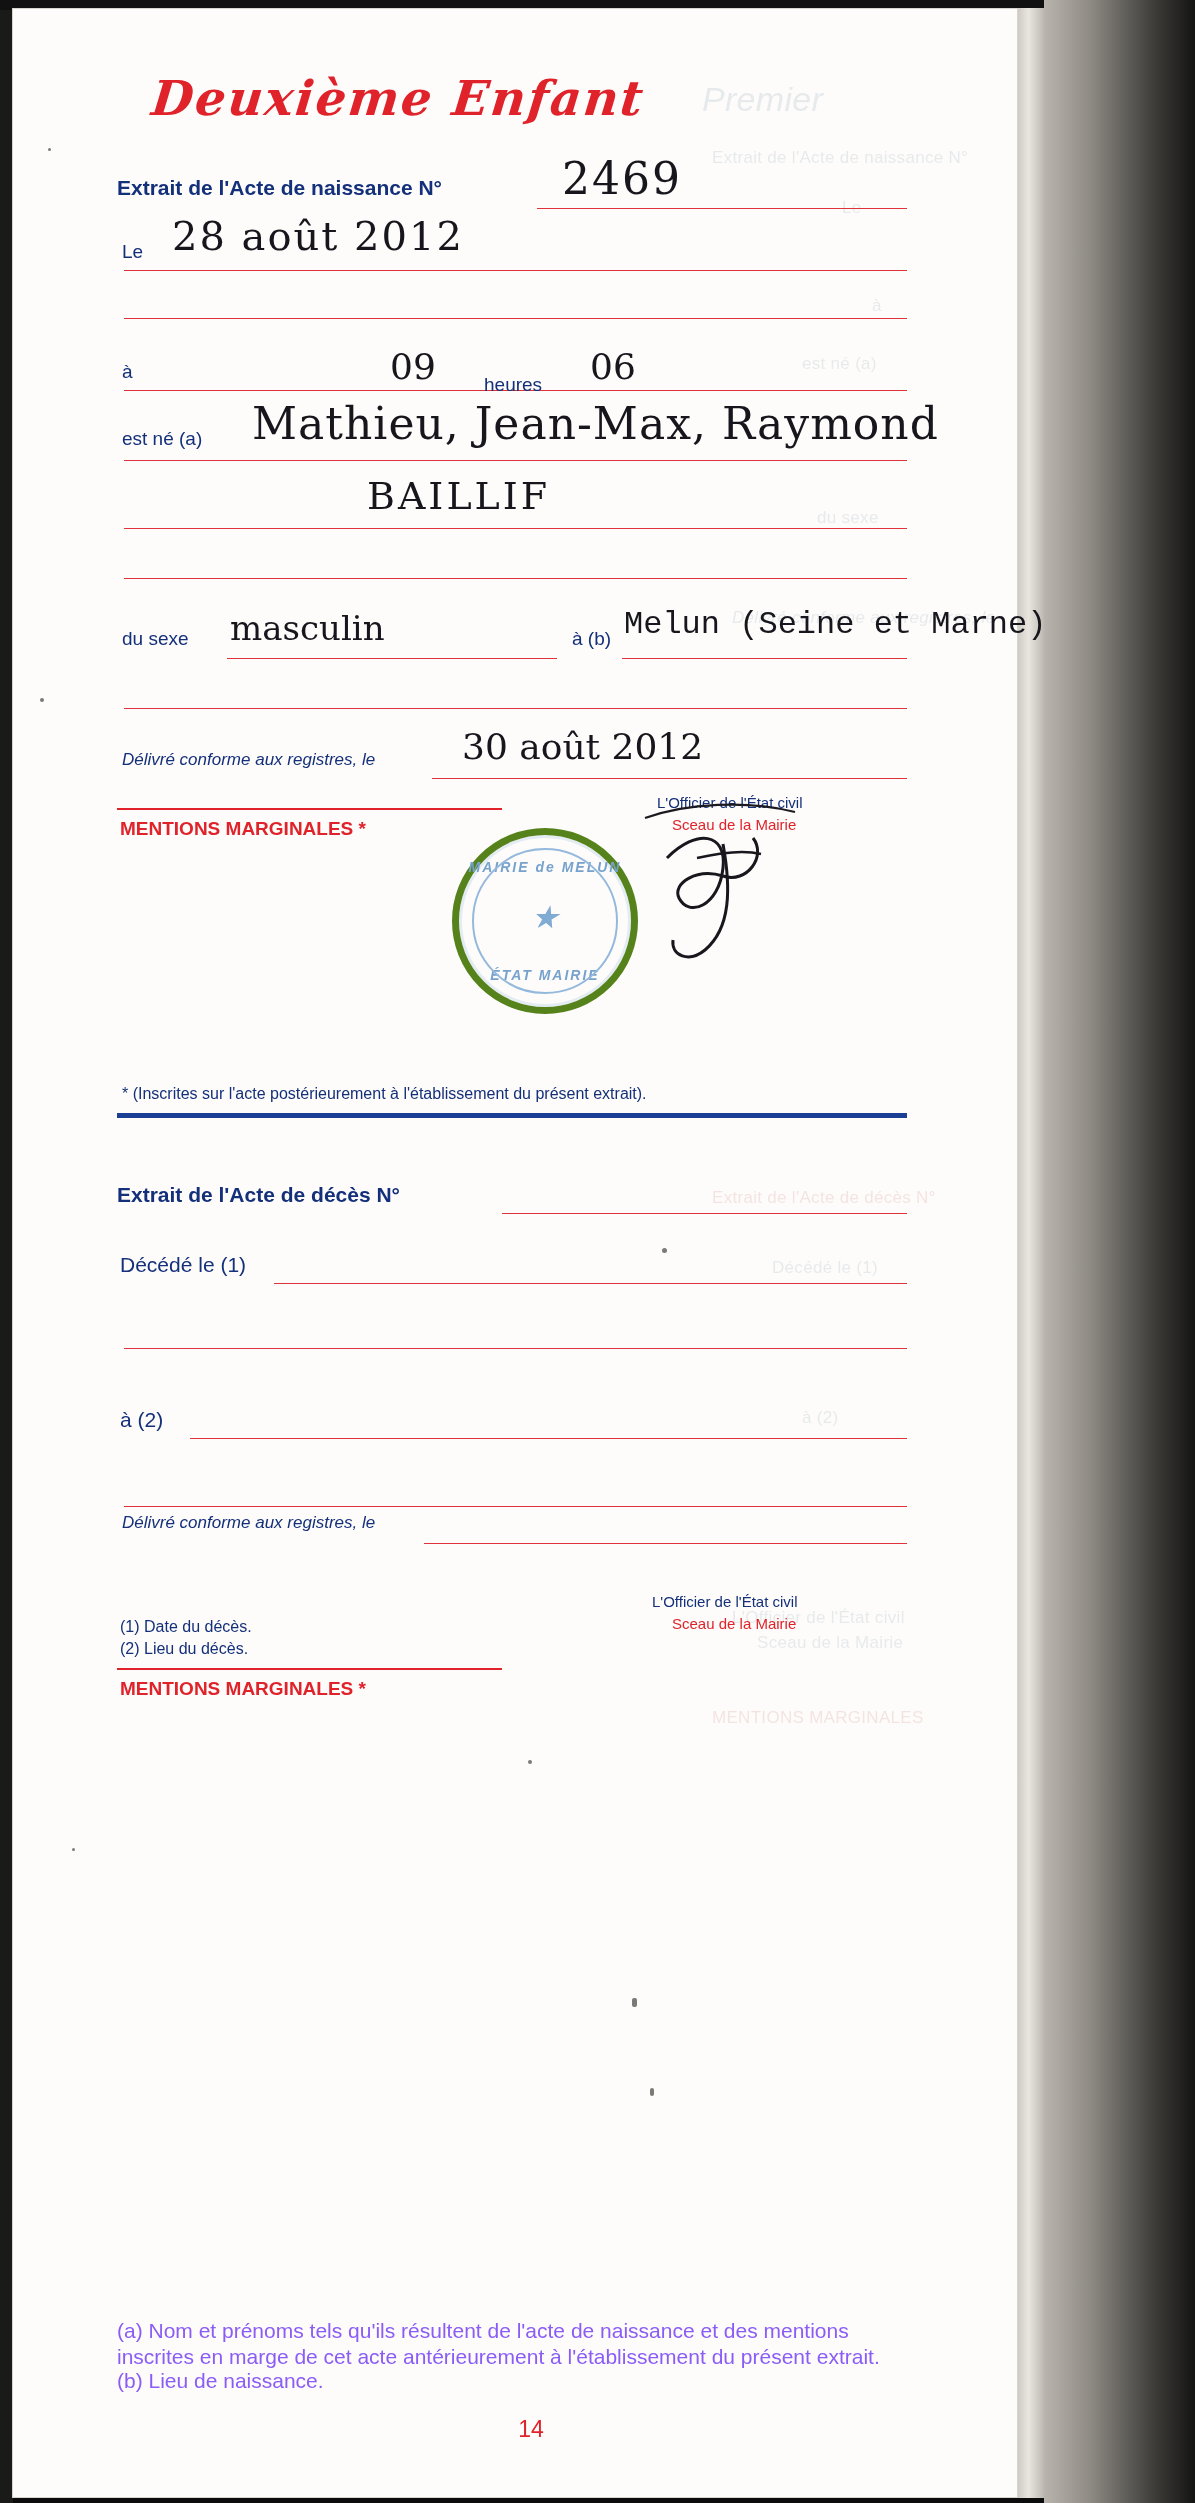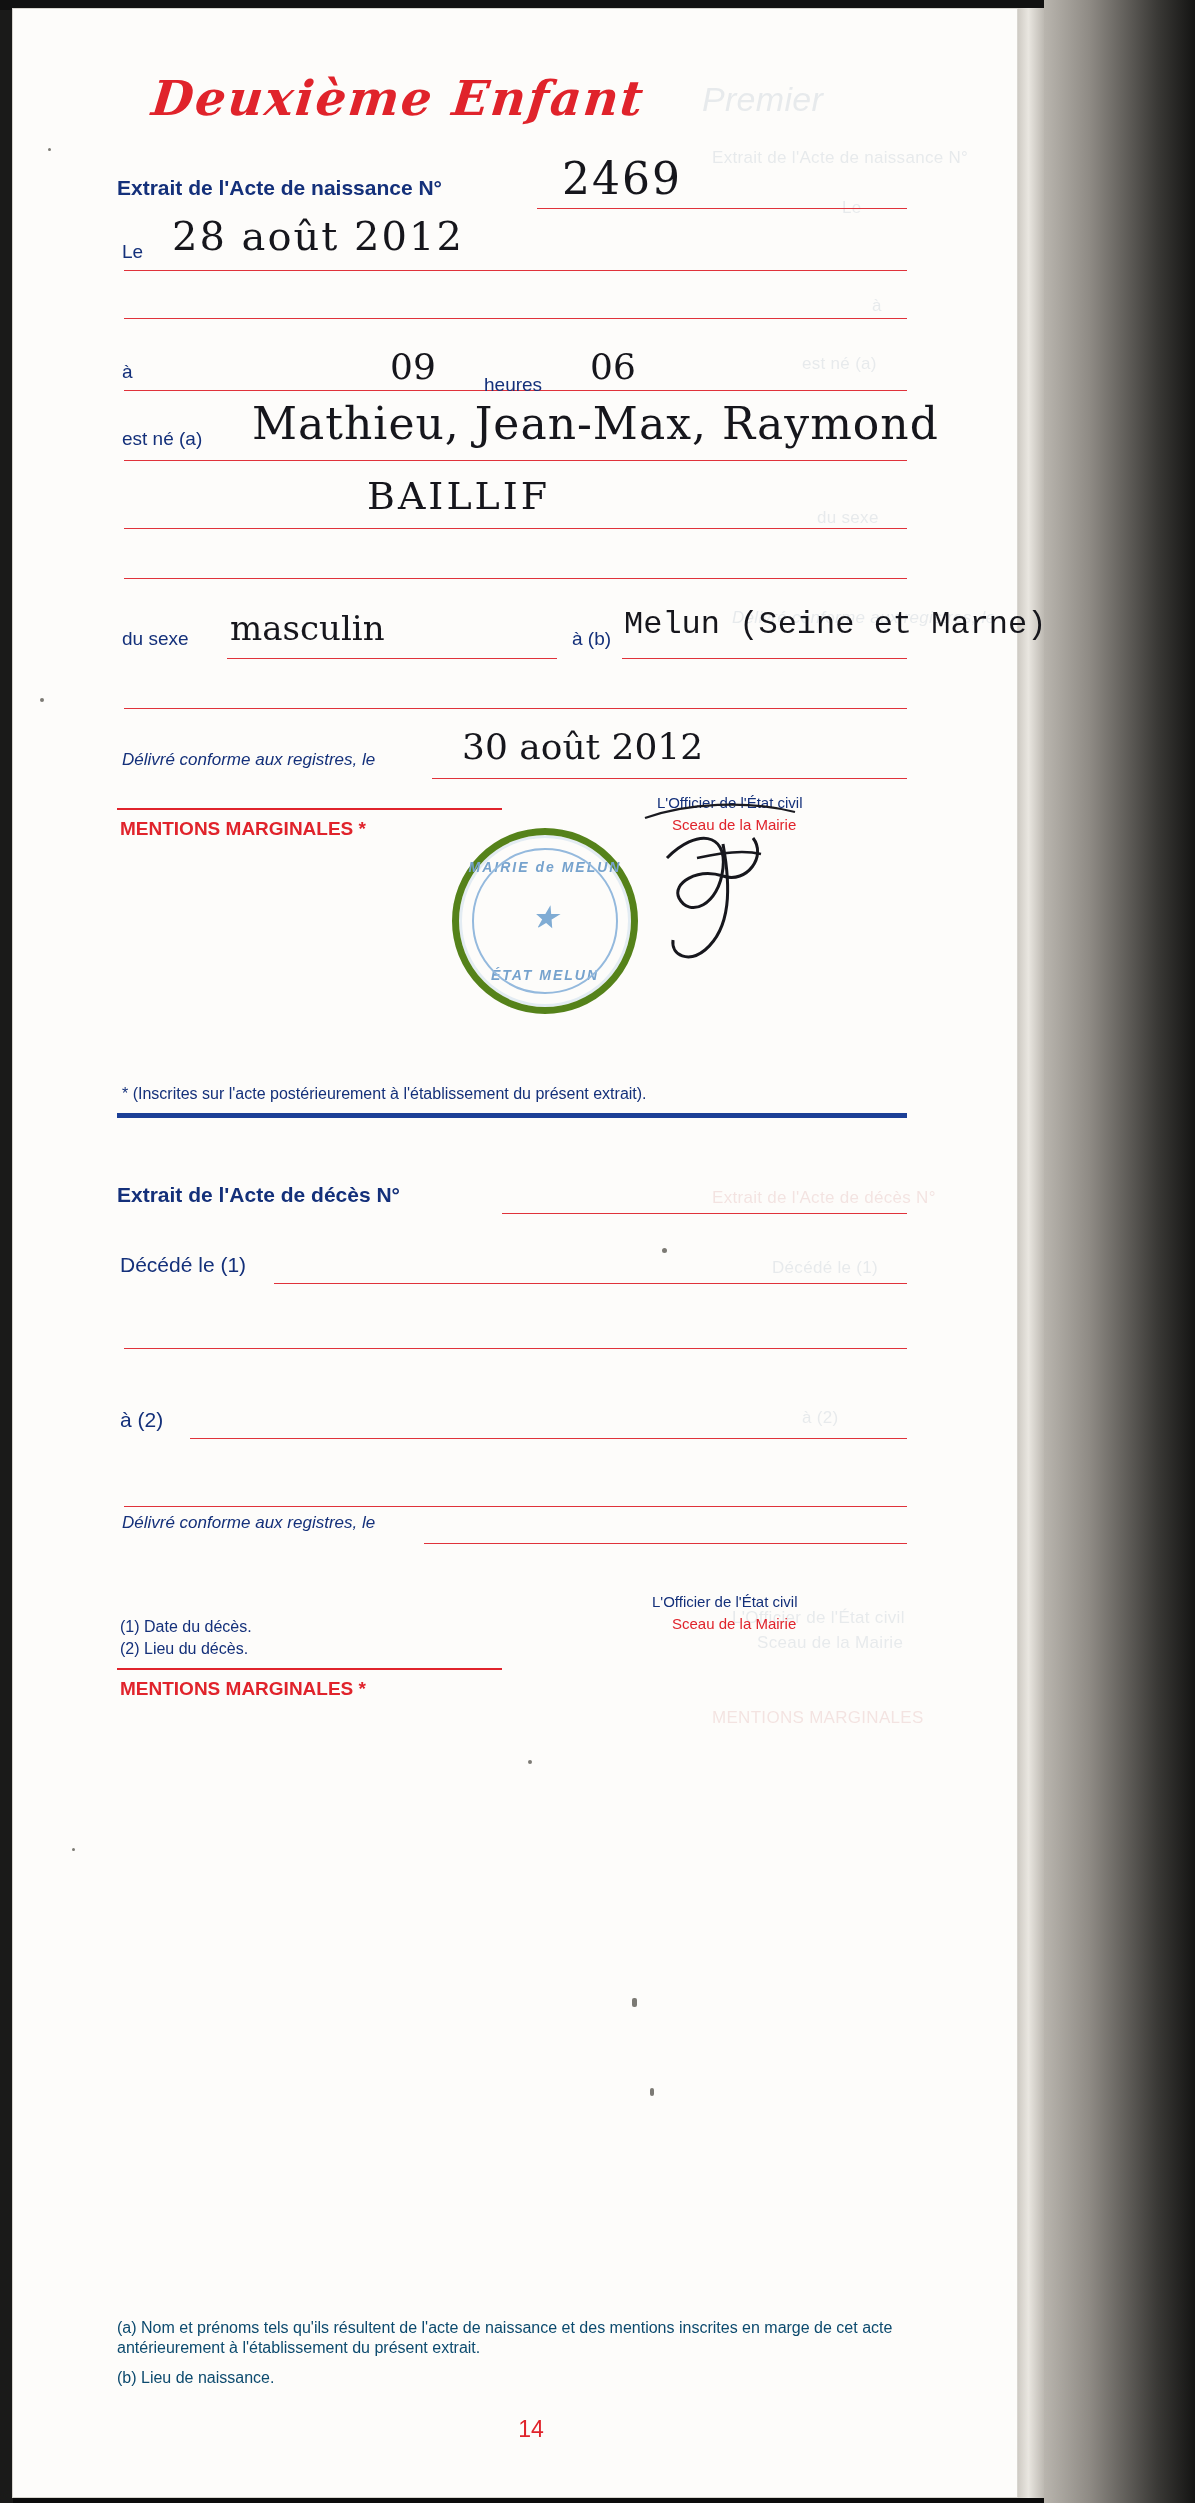"ÉTAT MELUN" div.stamp-text-bottom { text: MELUN -> MAIRIE }
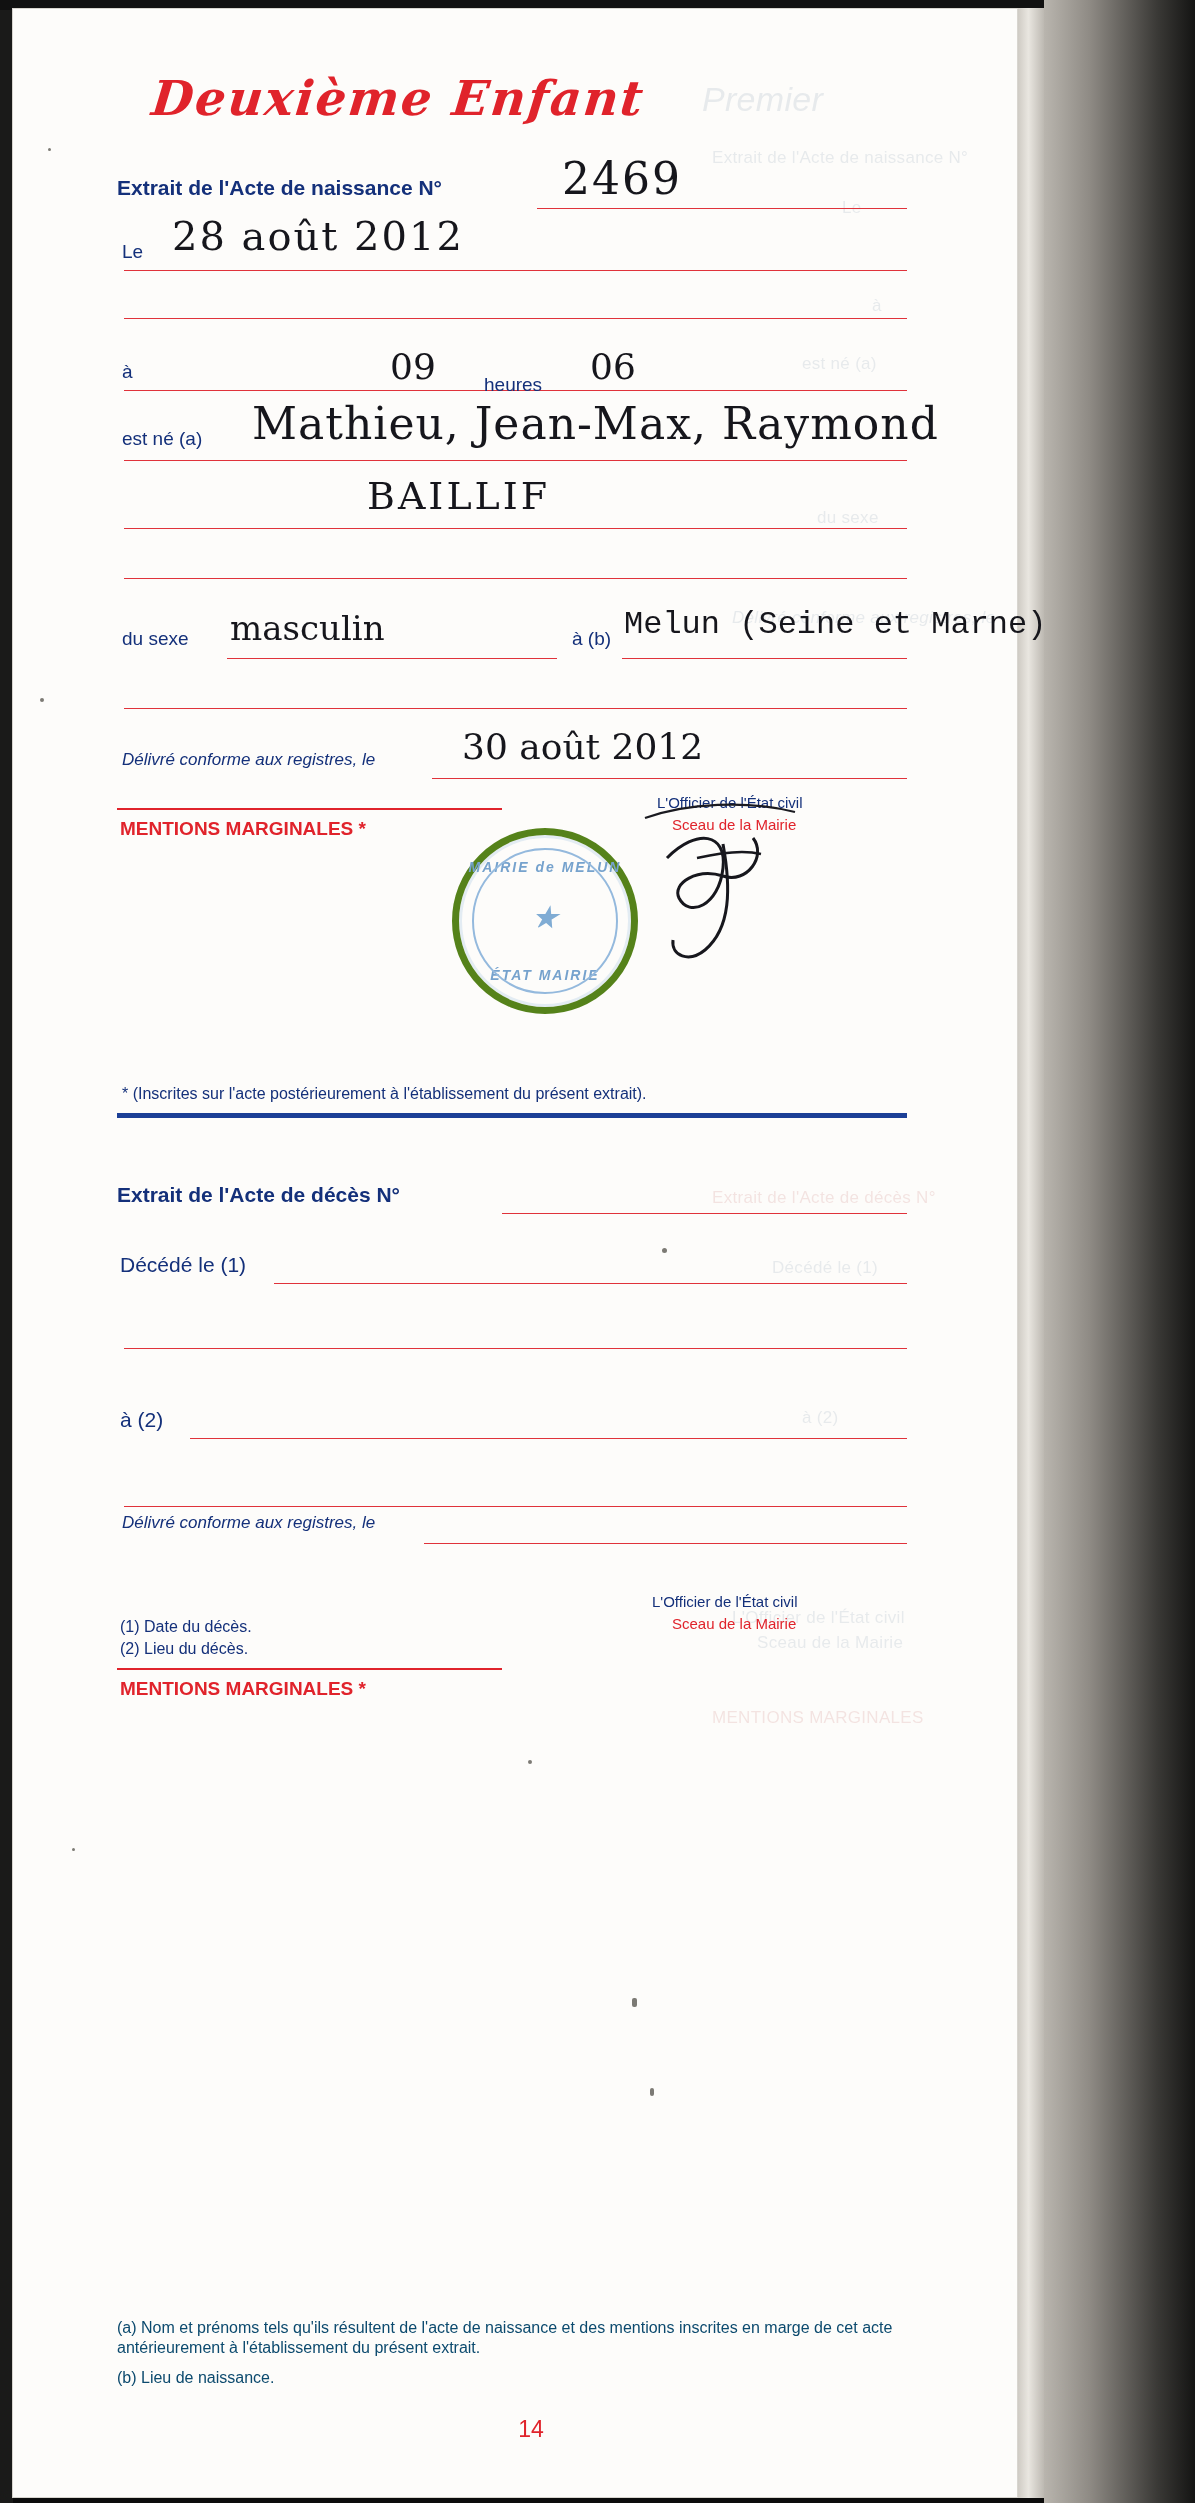"(a) Nom et prénoms tels" .footnote { color: #0c4a6e -> #8b5cf6; font-size: 16px -> 21px }
